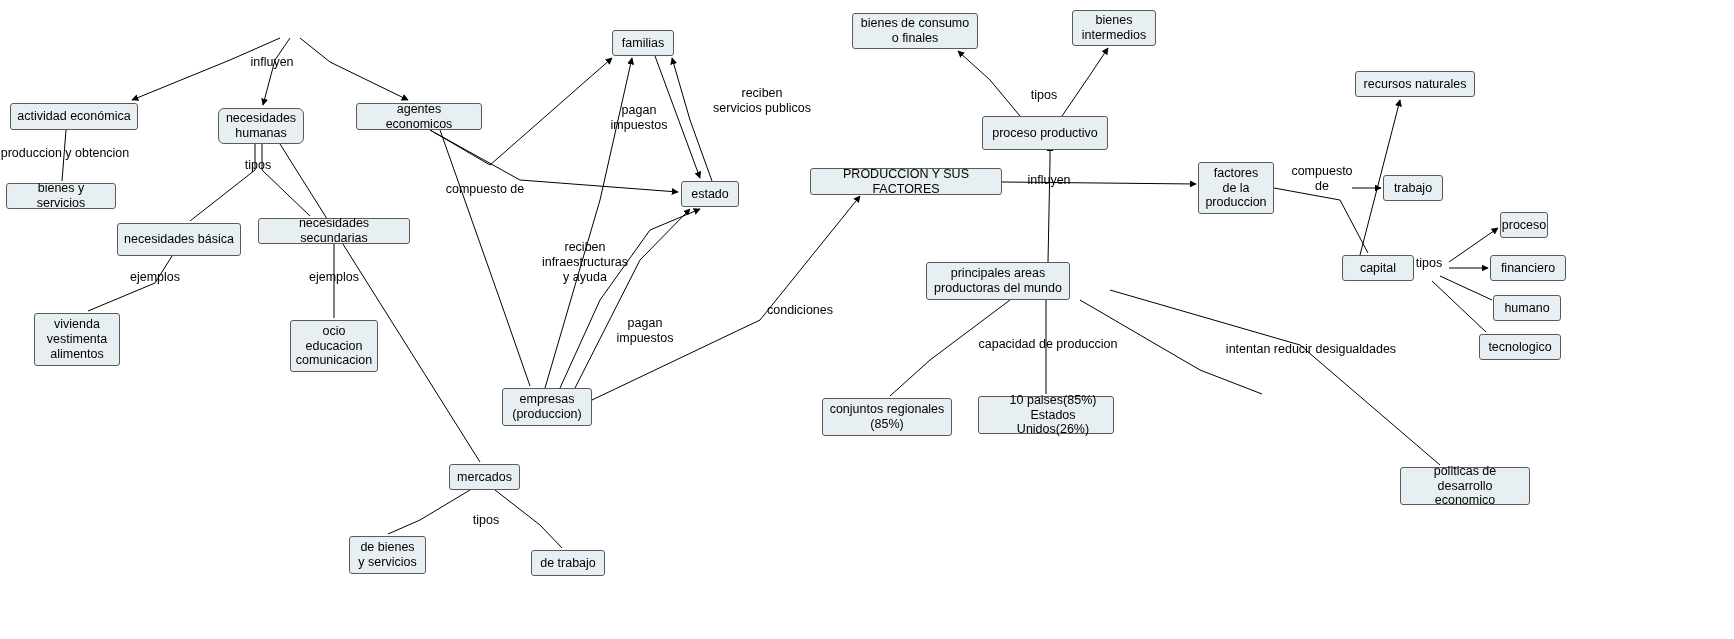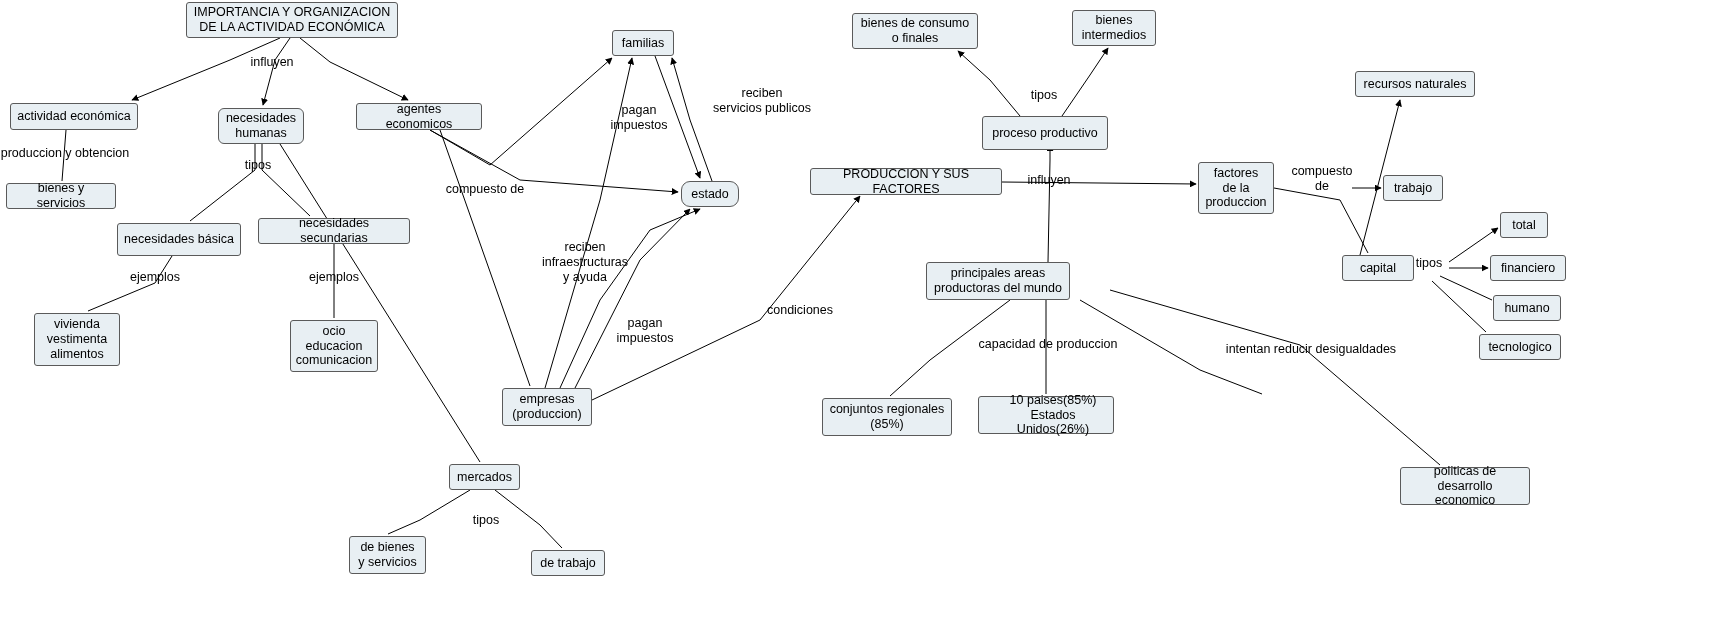"IMPORTANCIA Y ORGANIZACION" div.node { html: <div>IMPORTANCIA Y ORGANIZACION DE LA ACTIVIDAD ECONÓMICA</div> -> none }
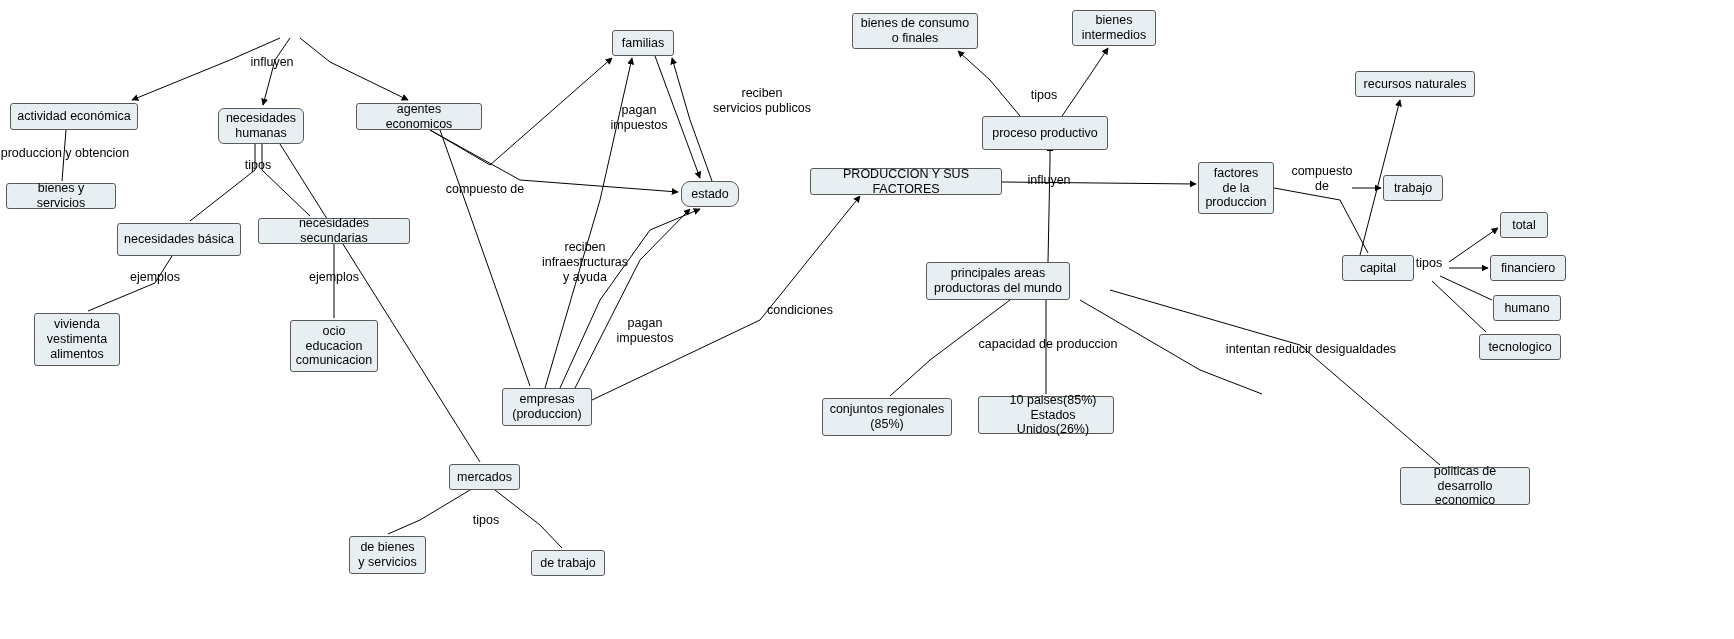"estado" div.node { border-radius: 9px -> none }
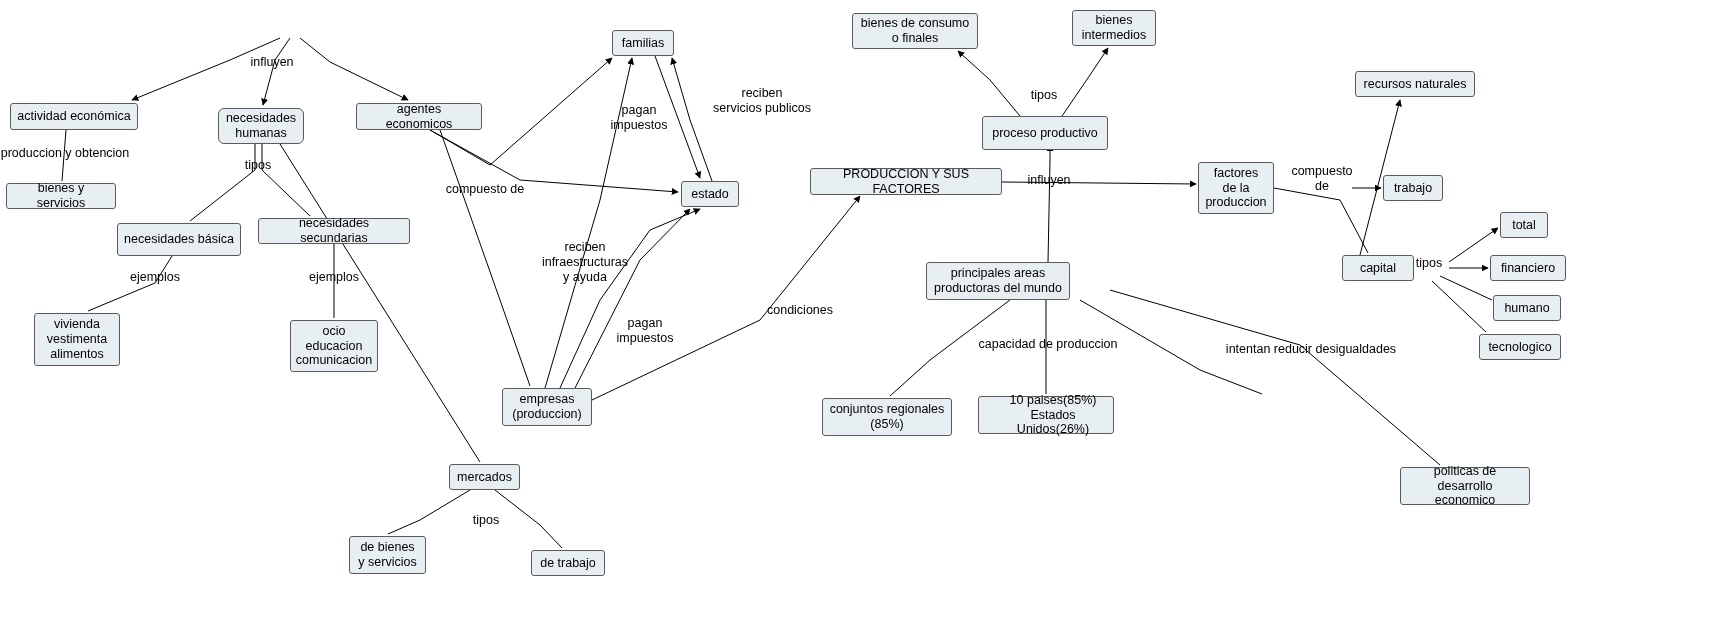"total" div.node { text: total -> proceso }
